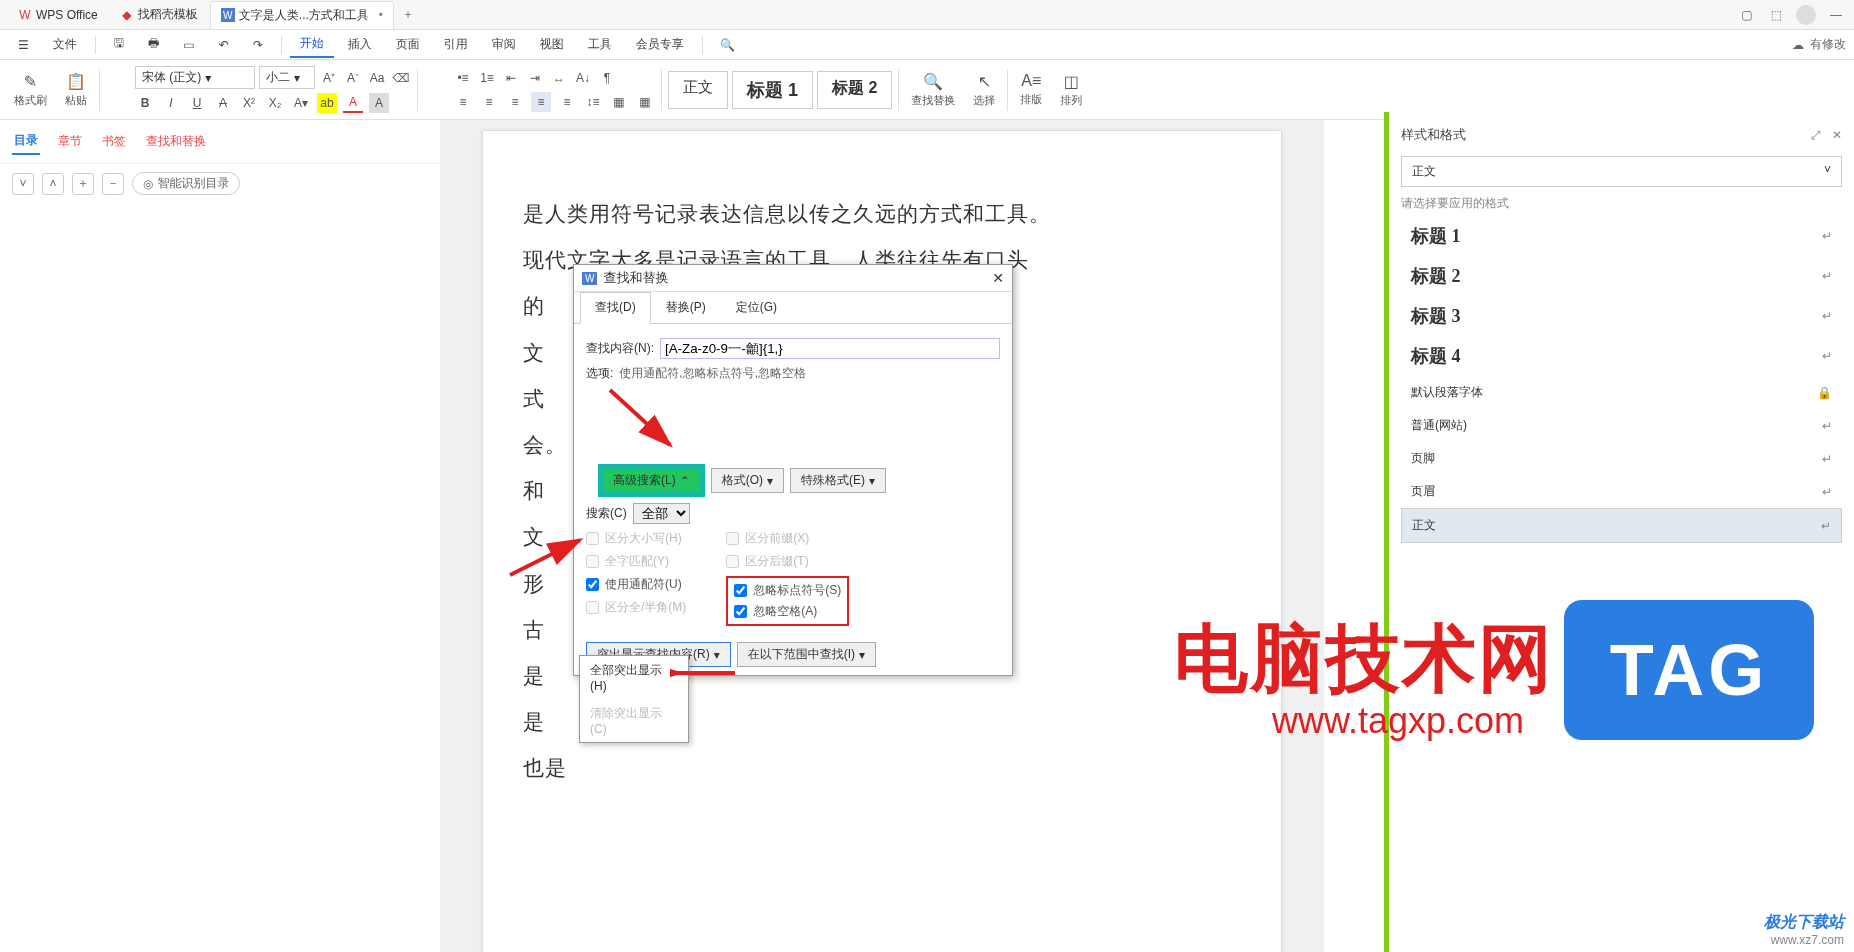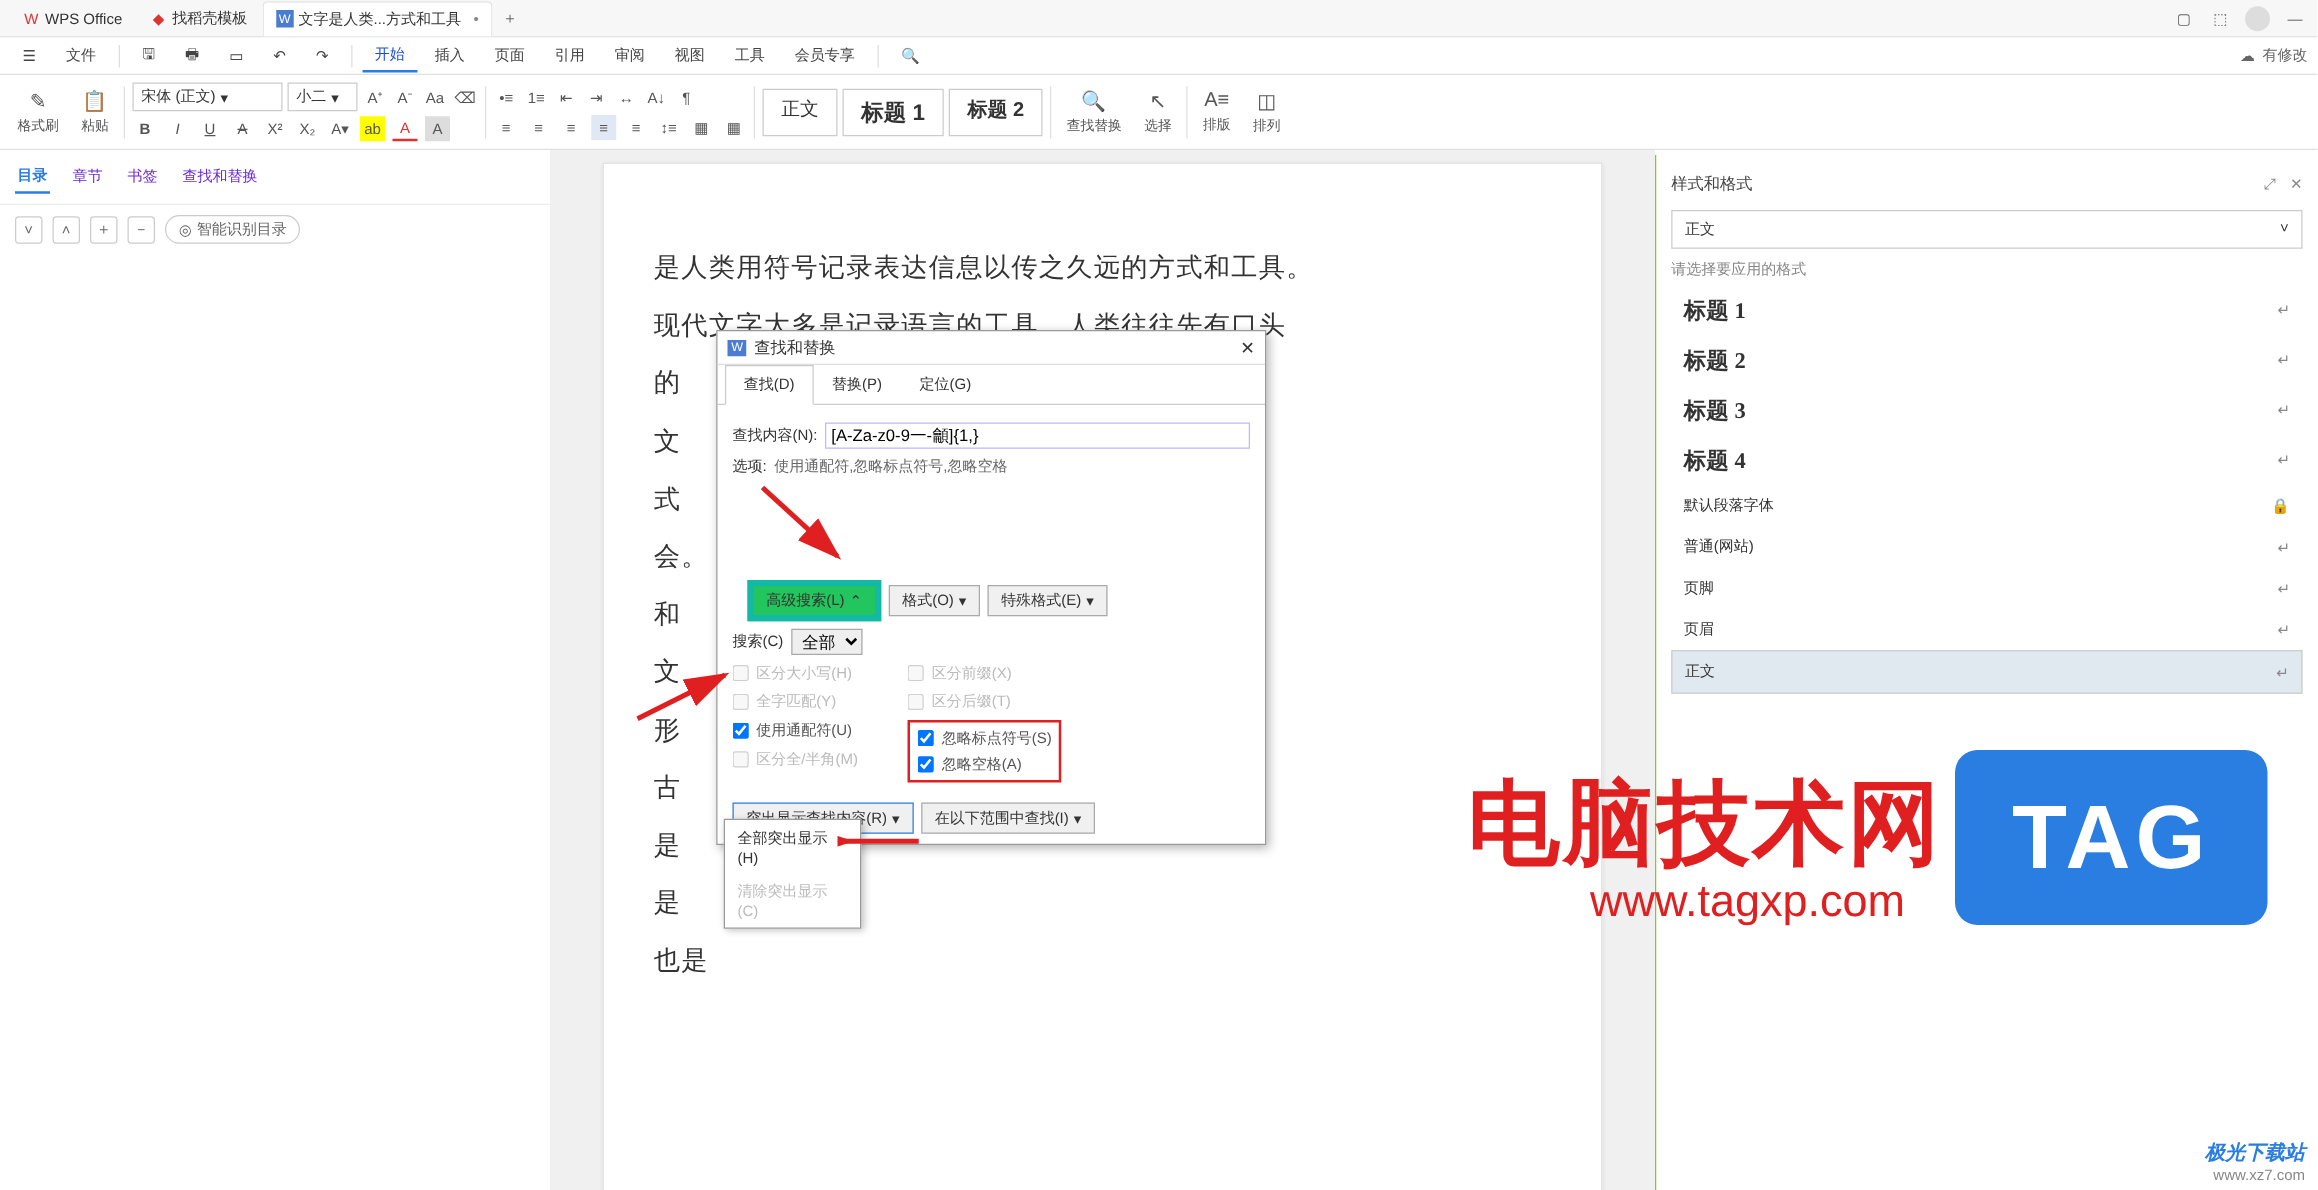"宋体 (正文)" .font-row { margin-left: none -> 29px }
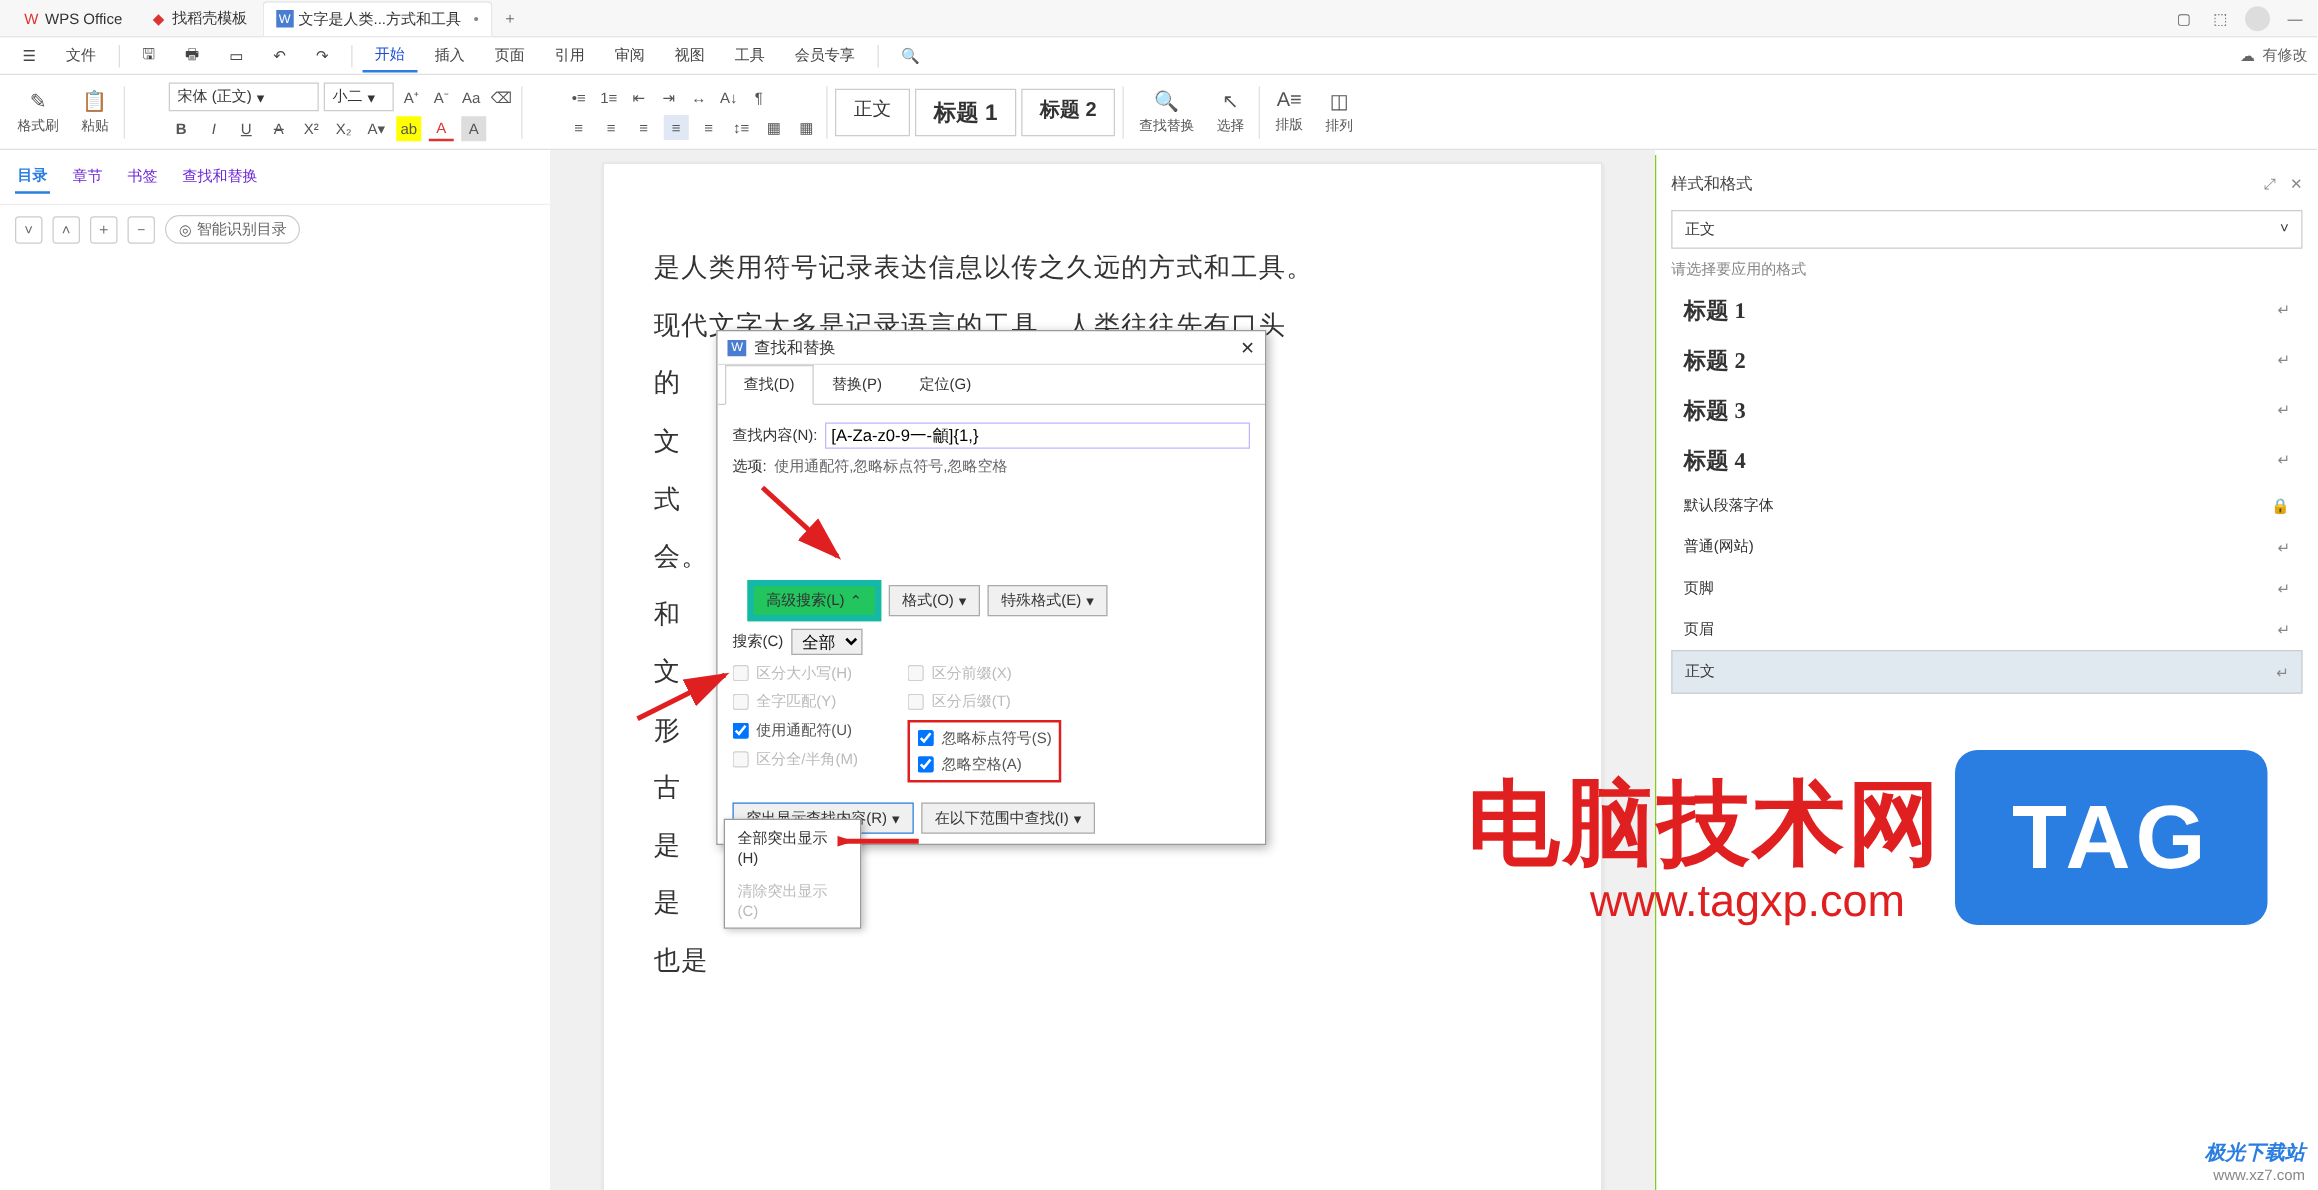"章节" .nav-tabs span { color: #6d28d9 -> #ef4444 }
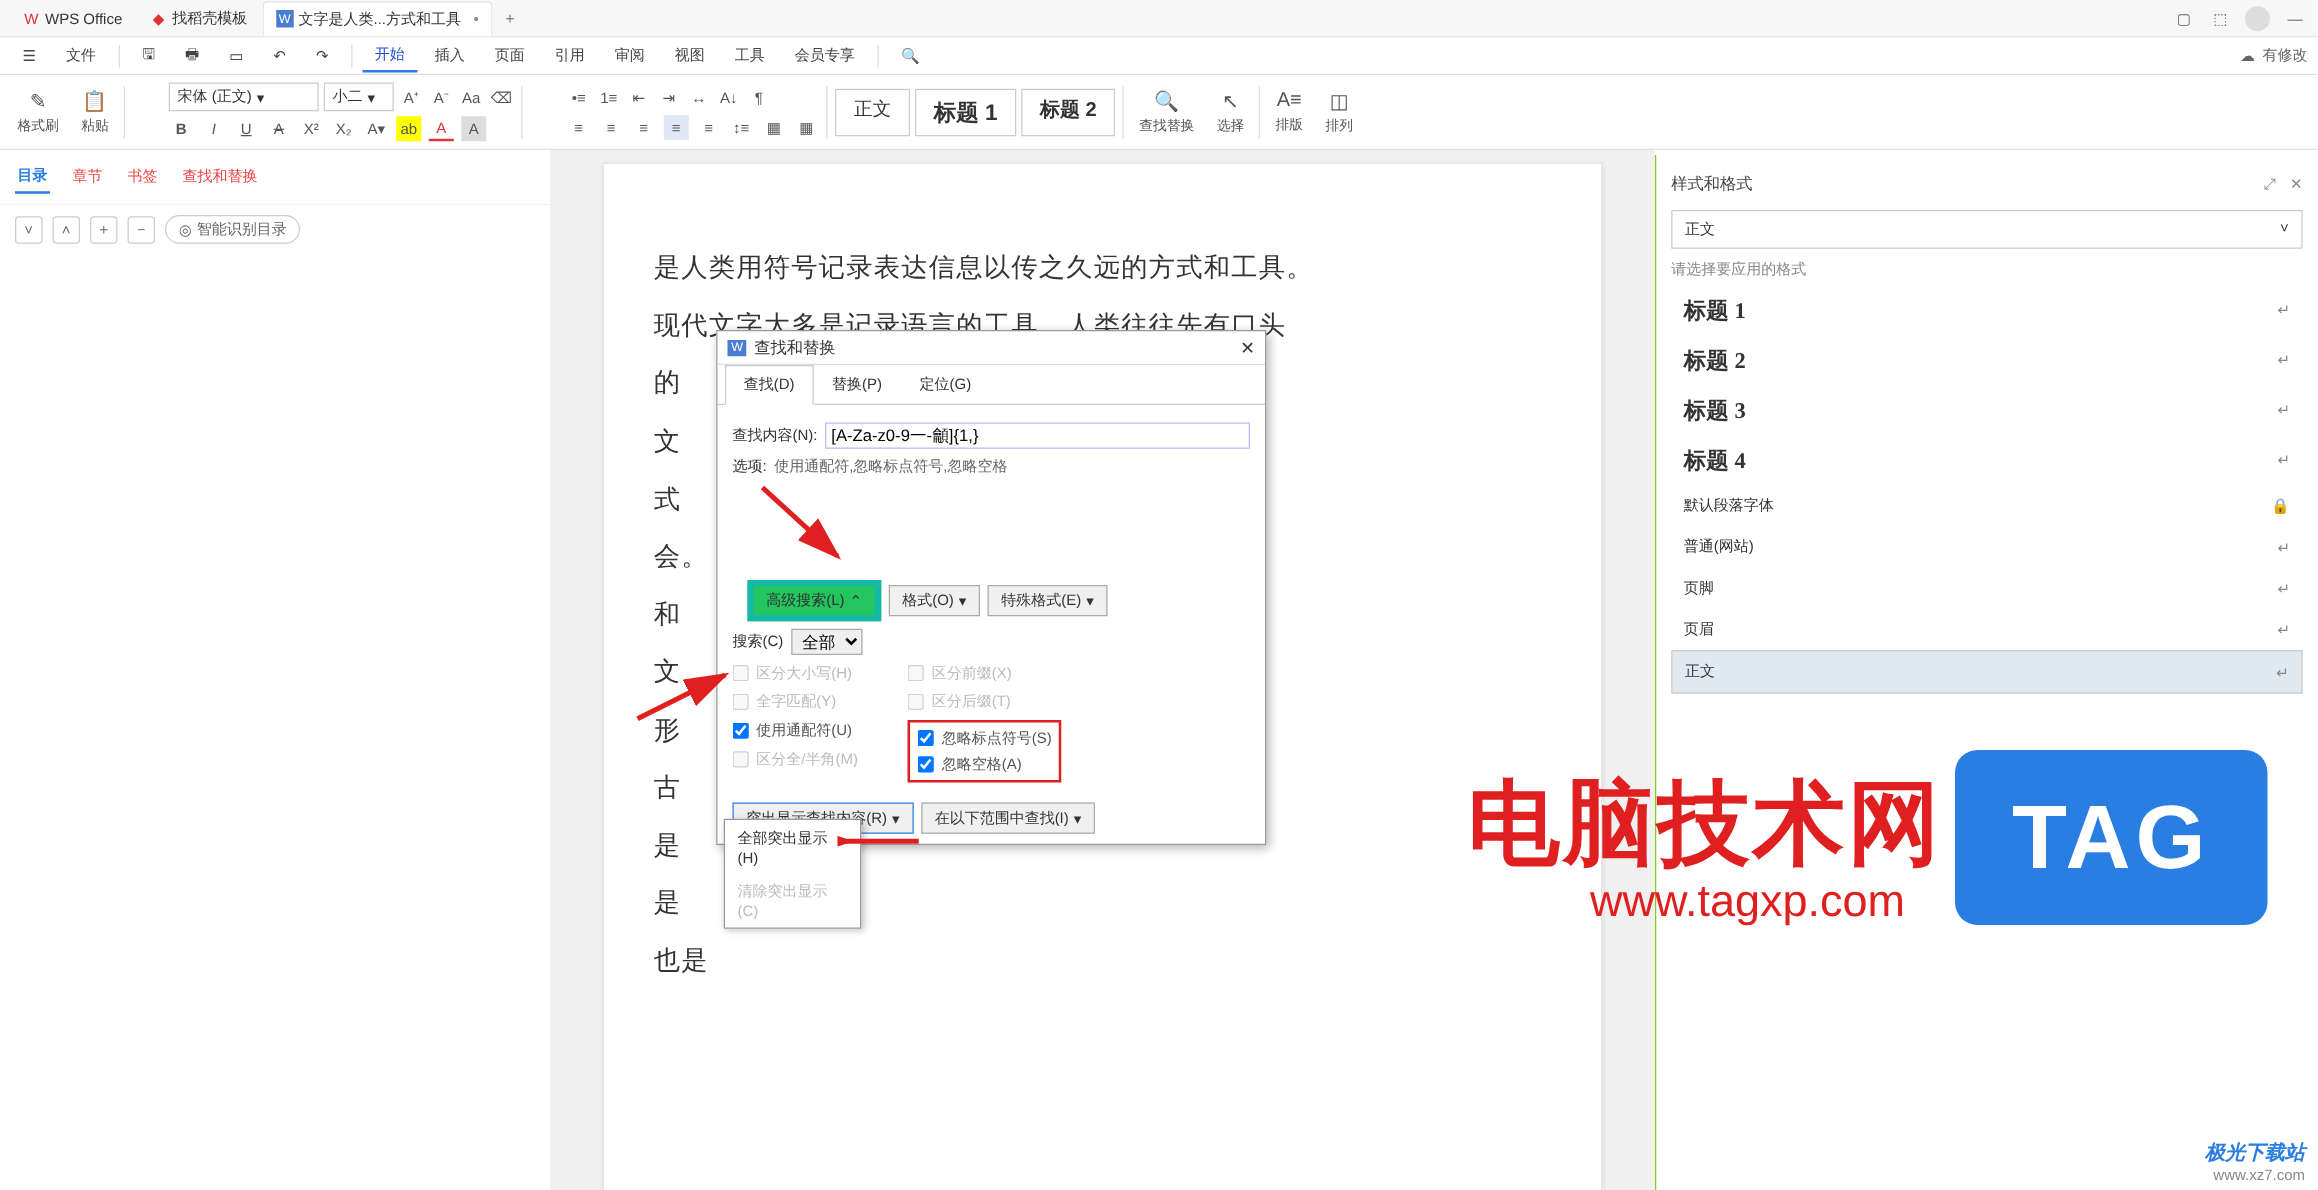"样式和格式" .styles-panel { border-left: 1px solid #84cc16 -> 5px solid #84cc16; top: 124px -> 112px; width: 530px -> 470px }
